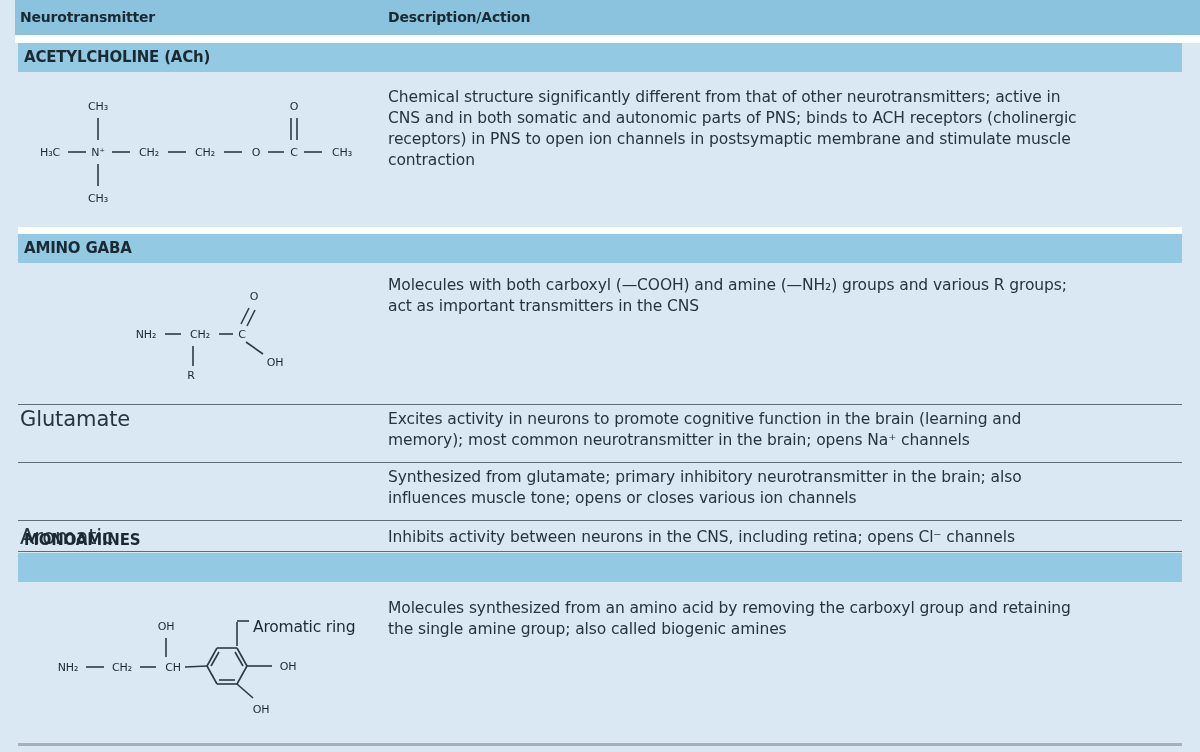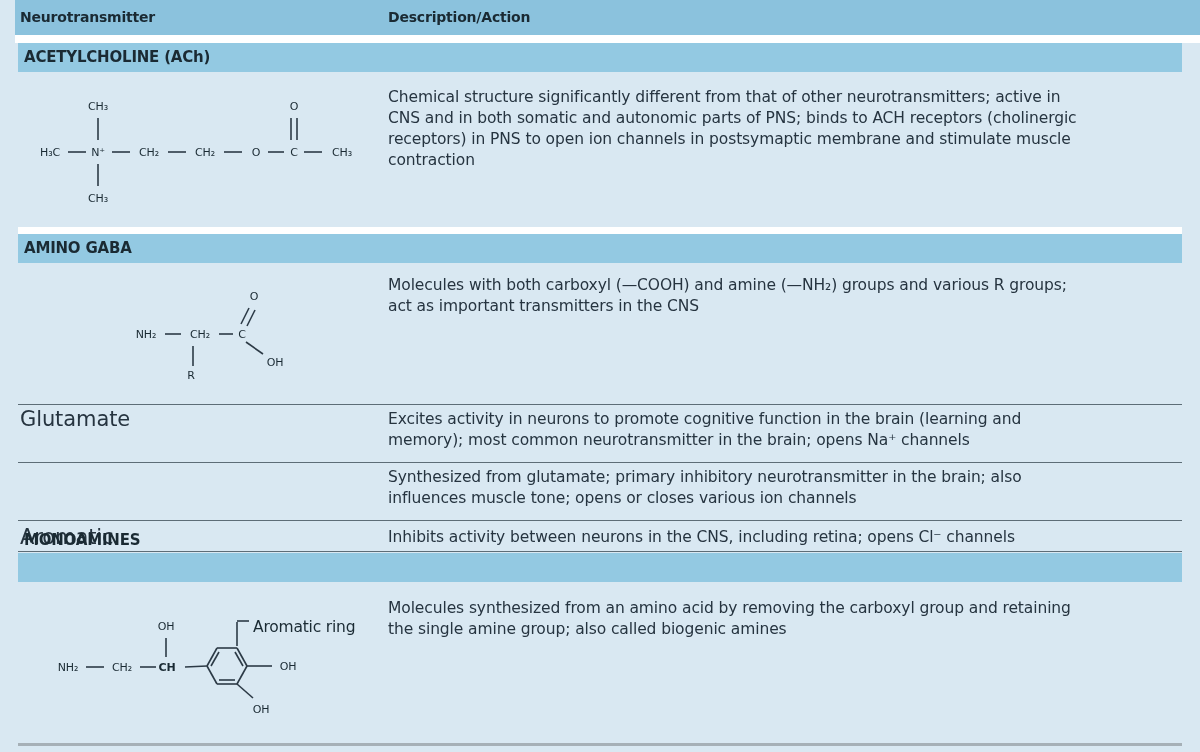"CH" span.atom { font-weight: bold -> none; left: 119px -> 125px }
